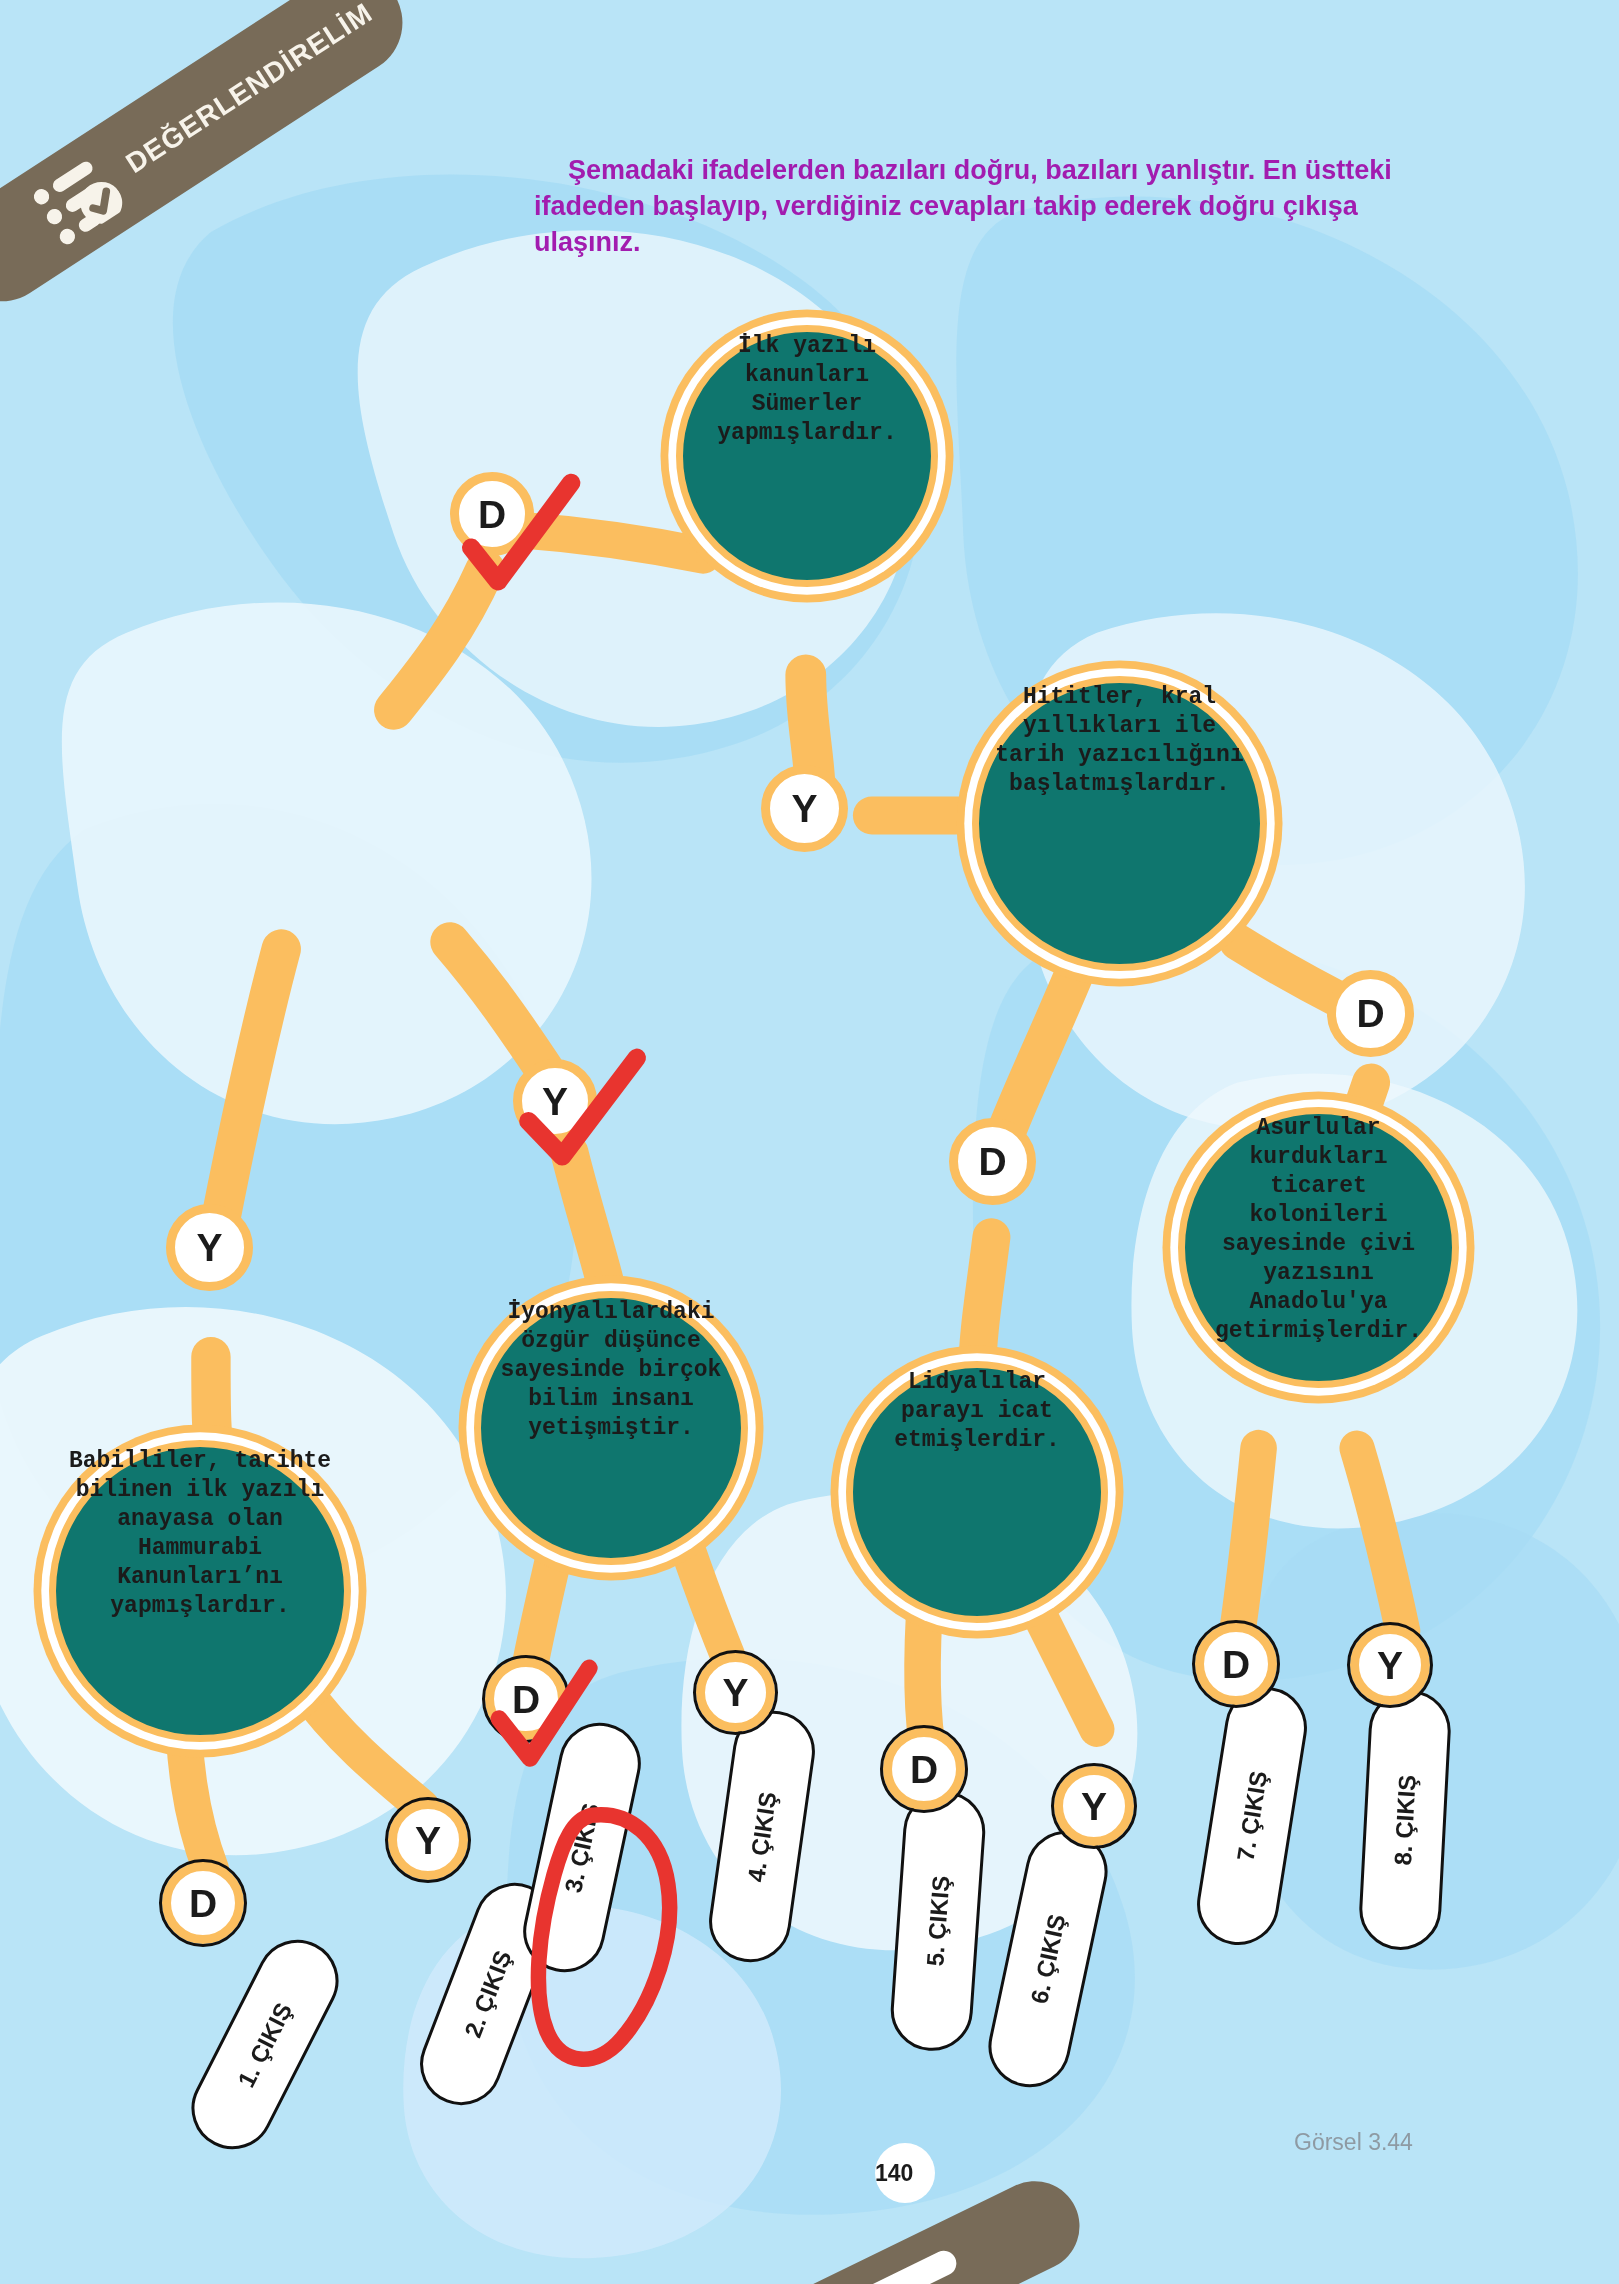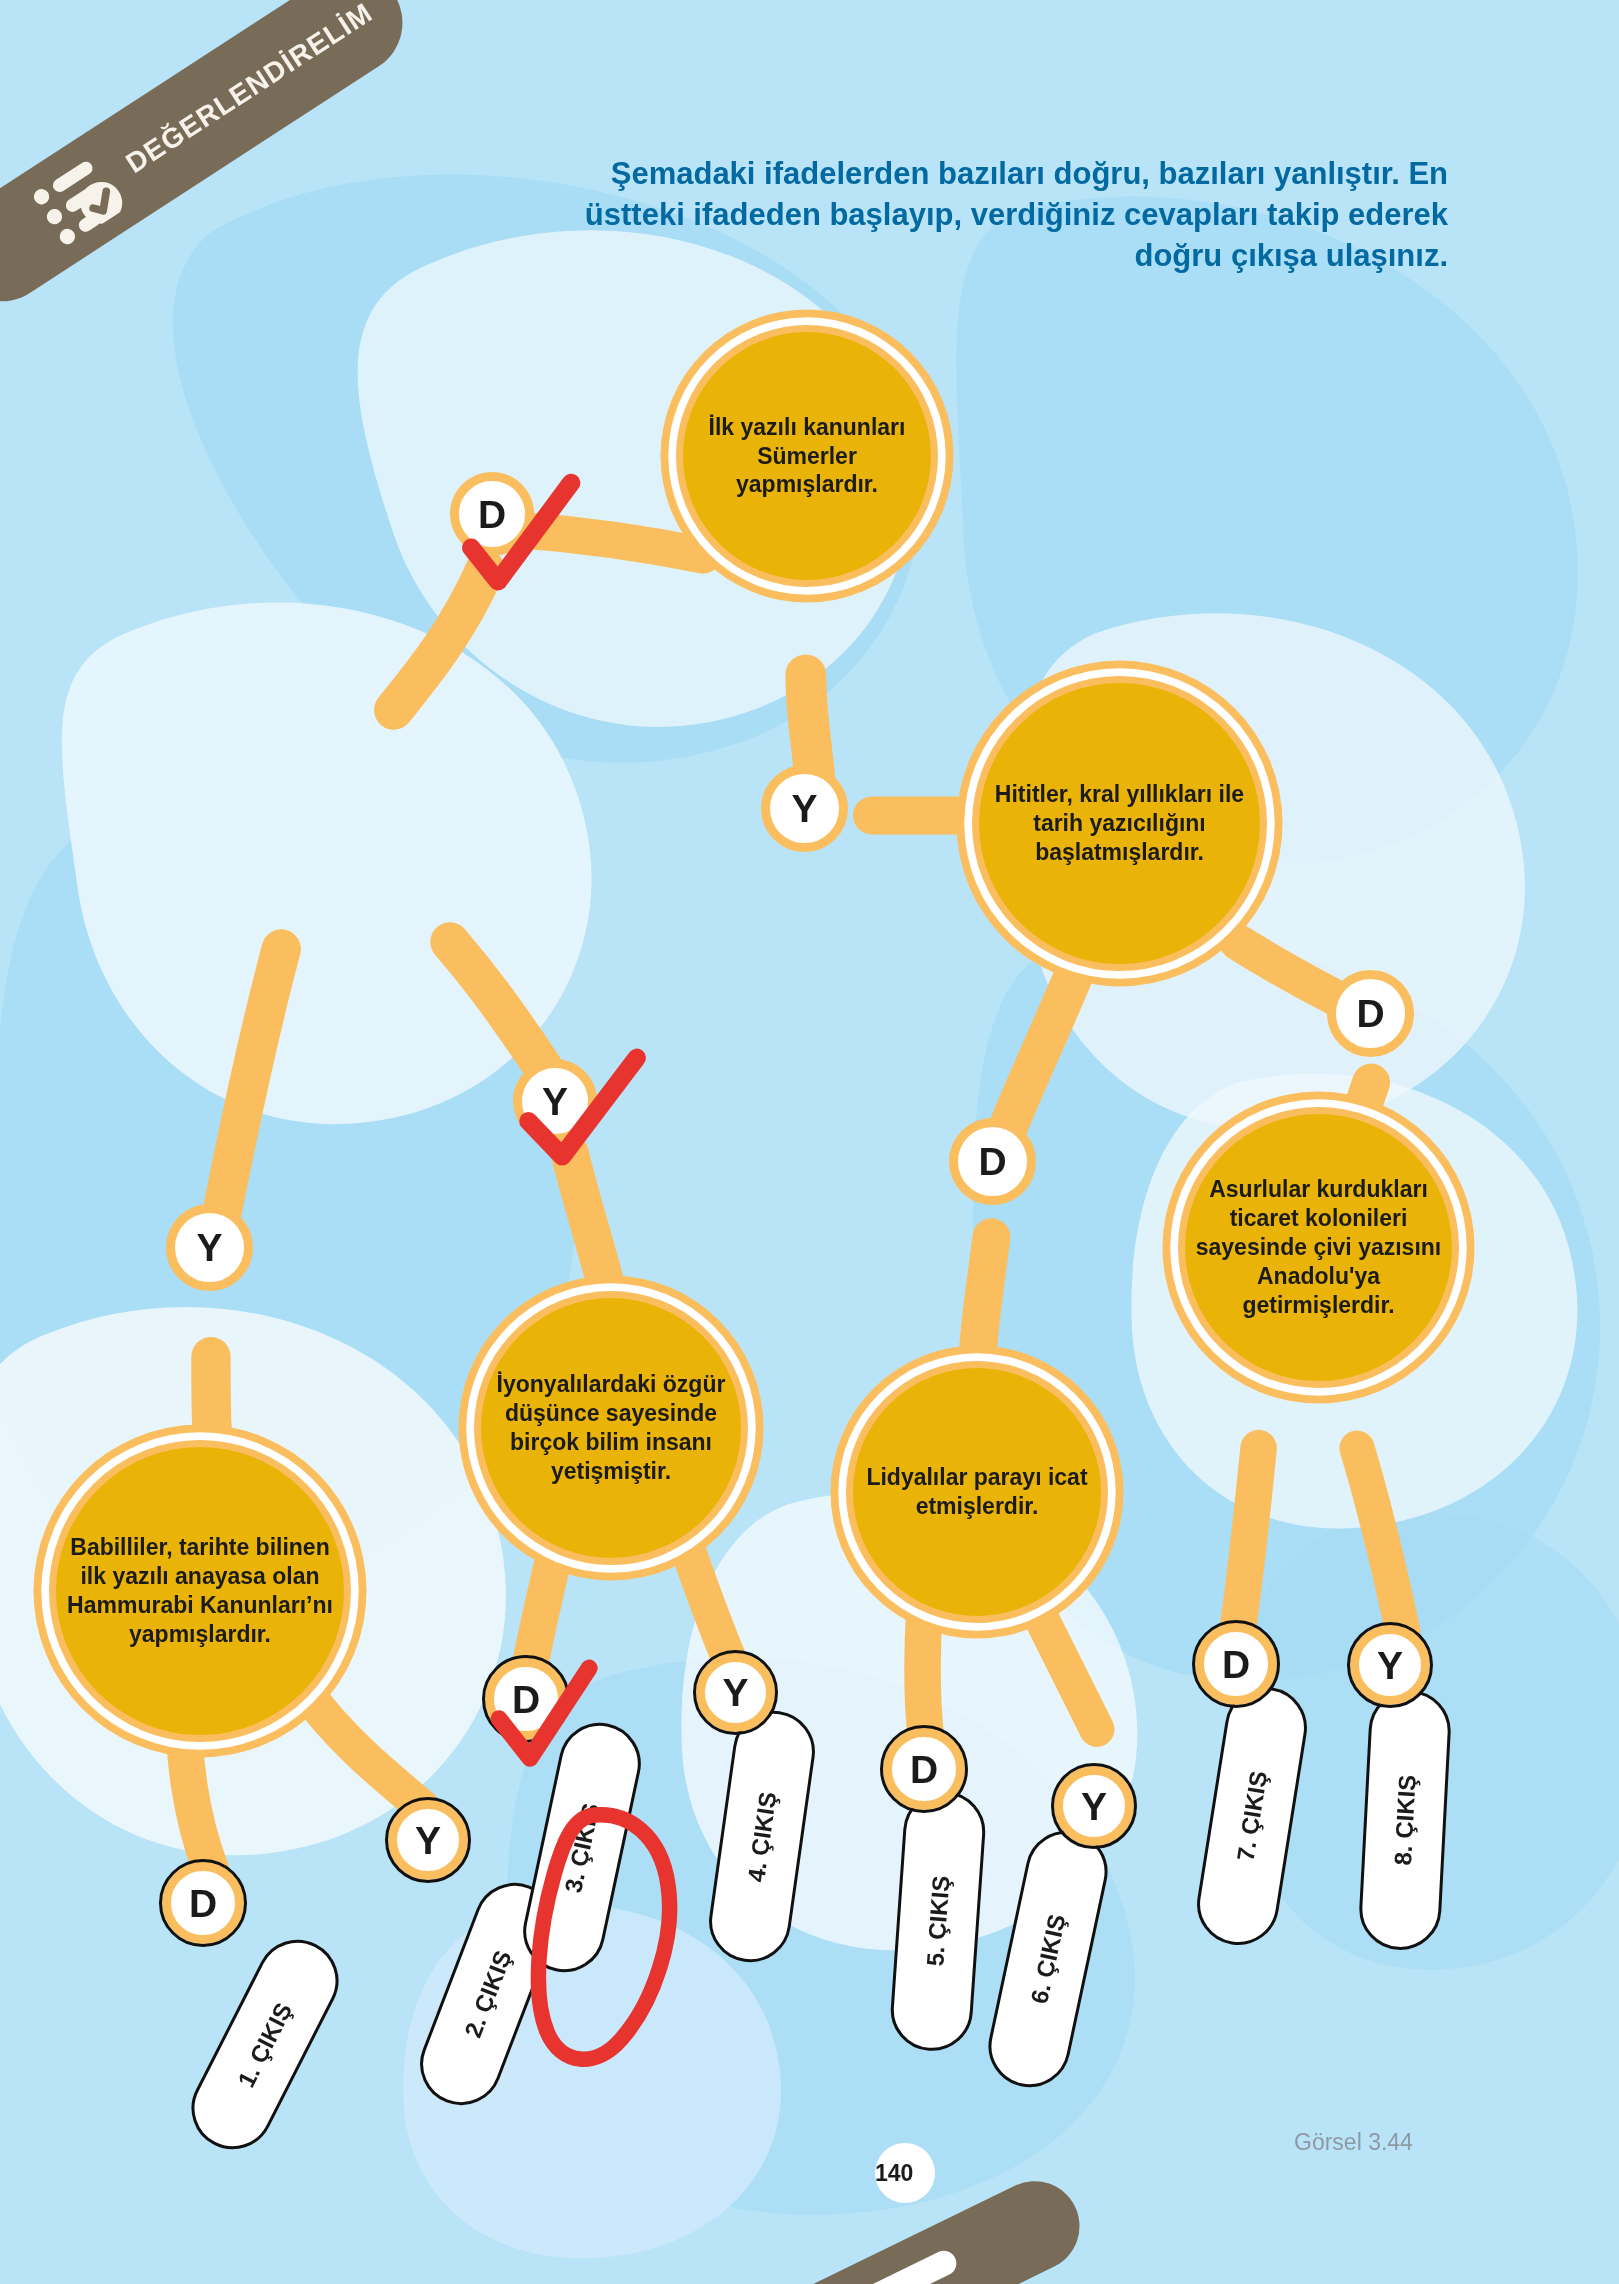"Şemadaki ifadelerden bazıları doğru," .instructions { color: #0369a1 -> #a21caf; font-size: 31px -> 27px; text-align: right -> left }
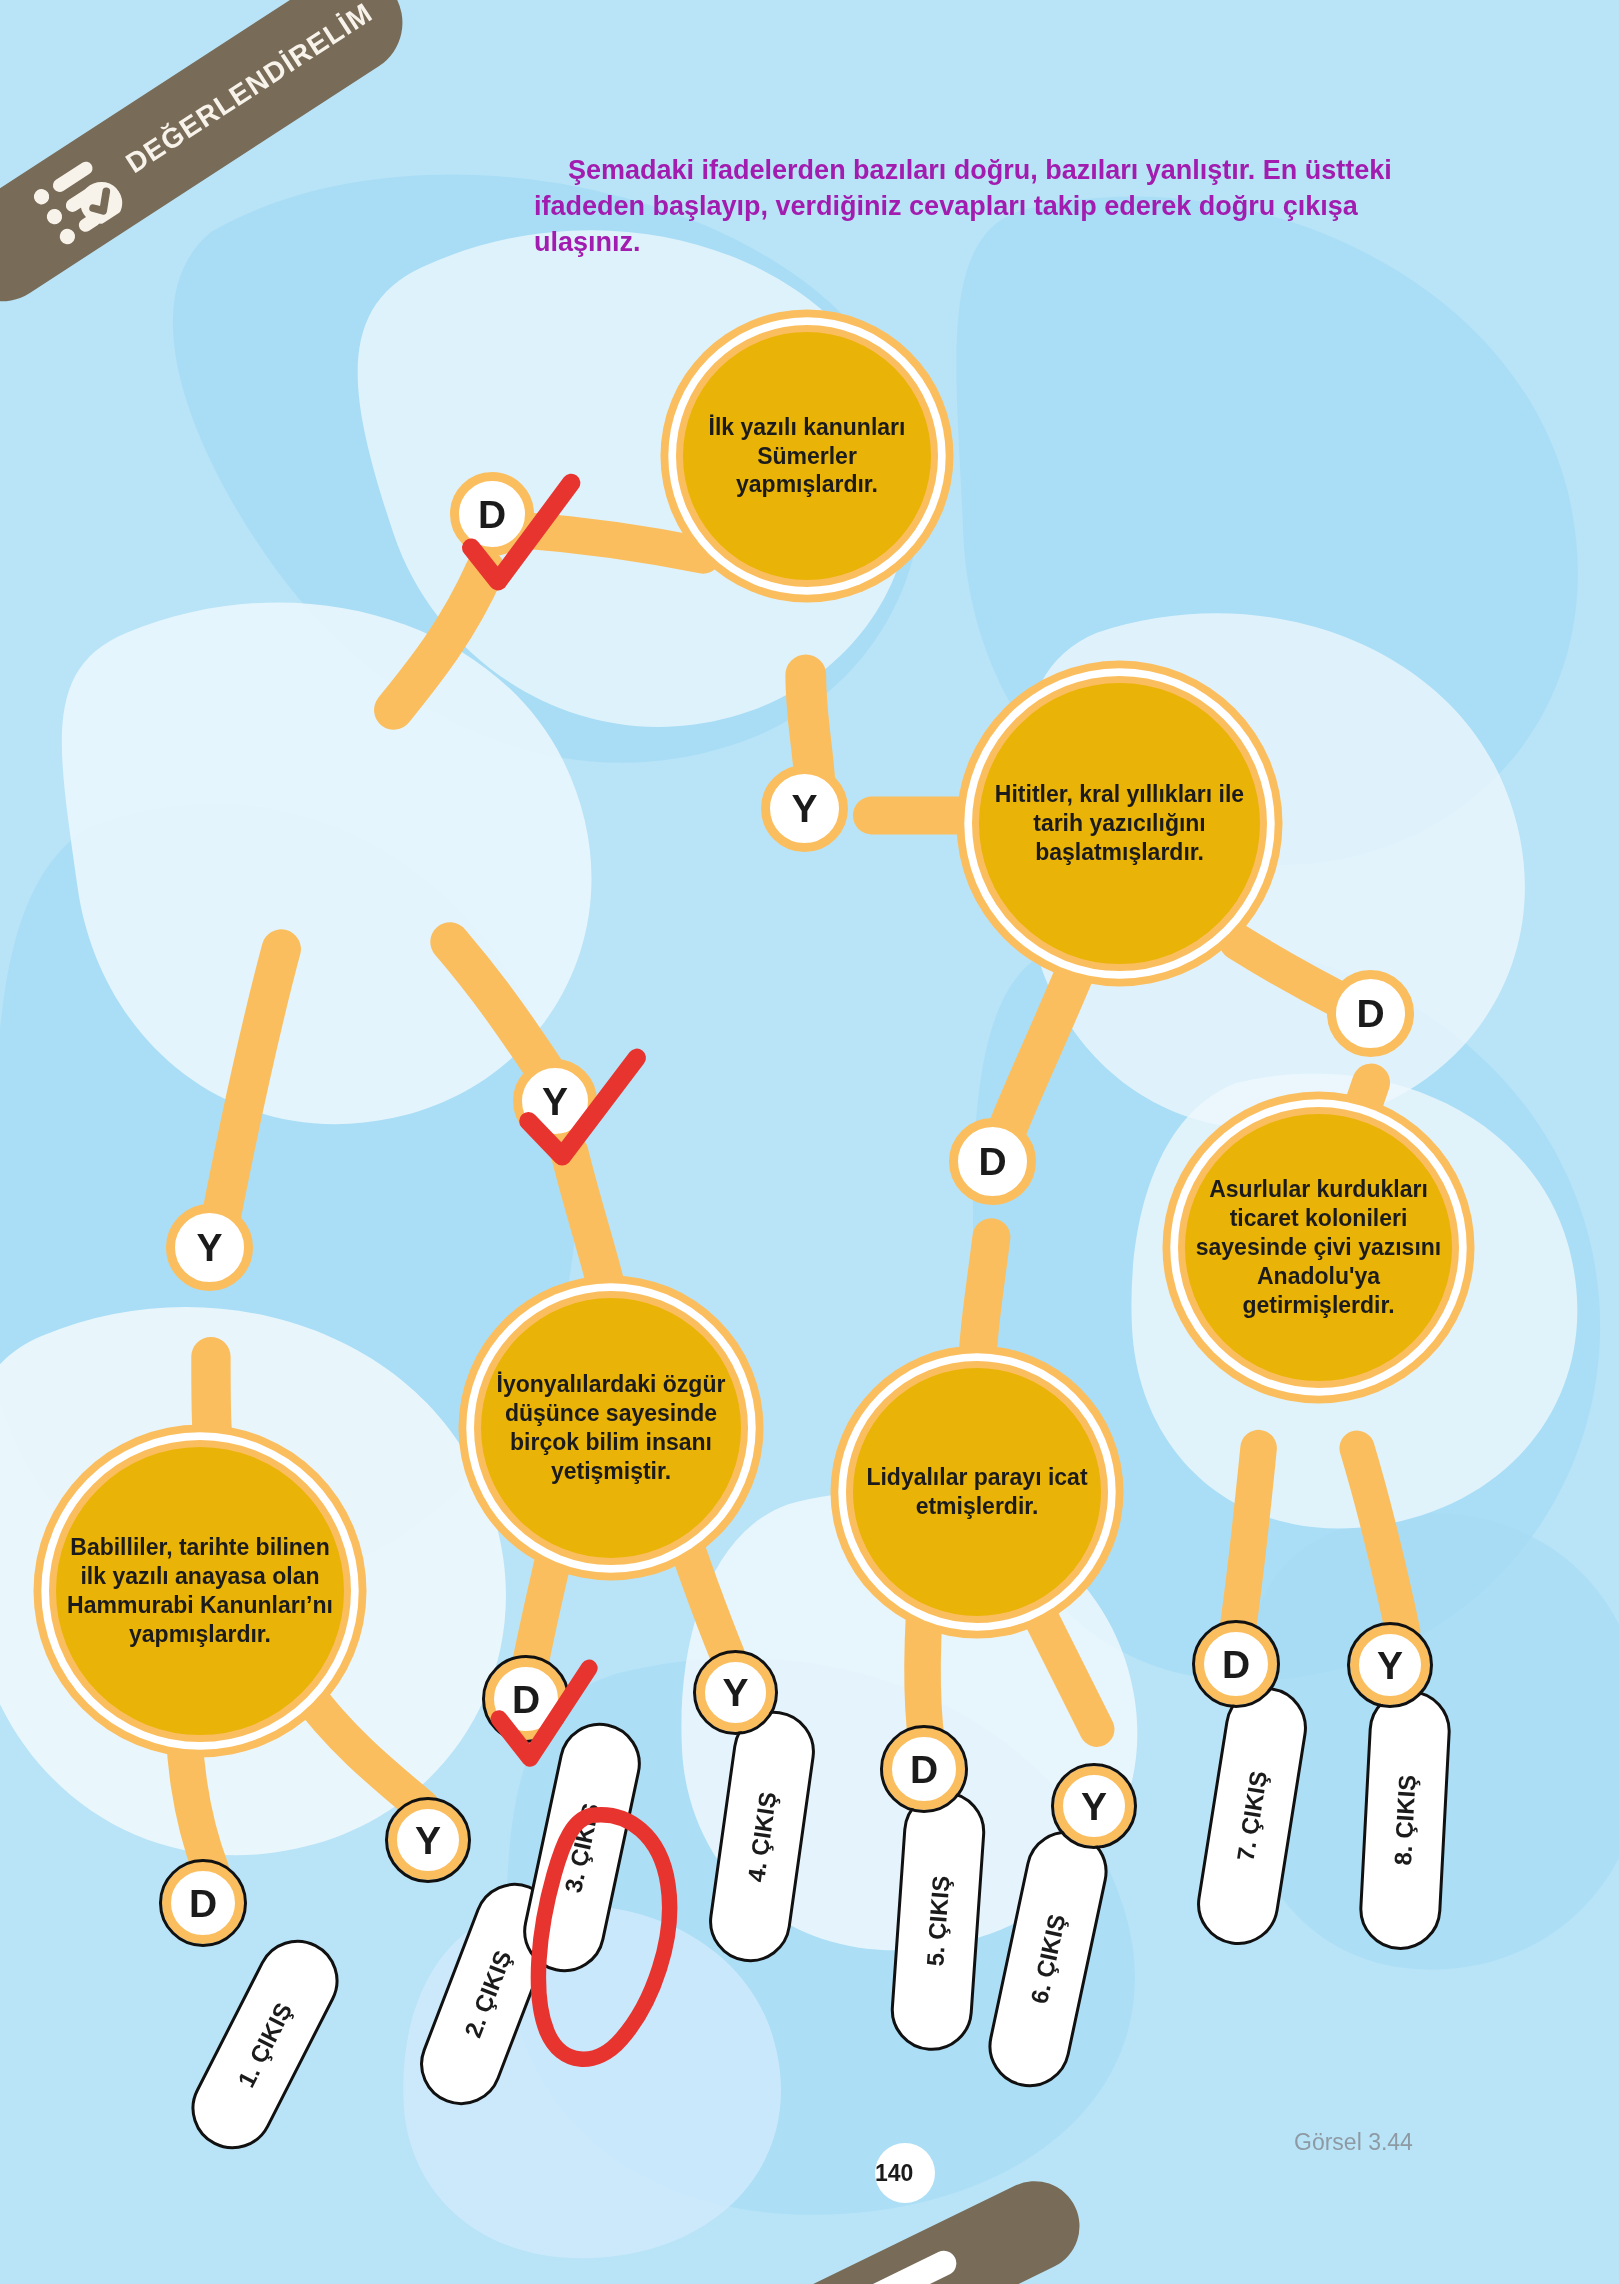"İlk yazılı kanunları Sümerler" .bubble { align-items: center -> flex-start; background: #eab308 -> #0f766e; font-family: none -> Liberation Mono, monospace }
